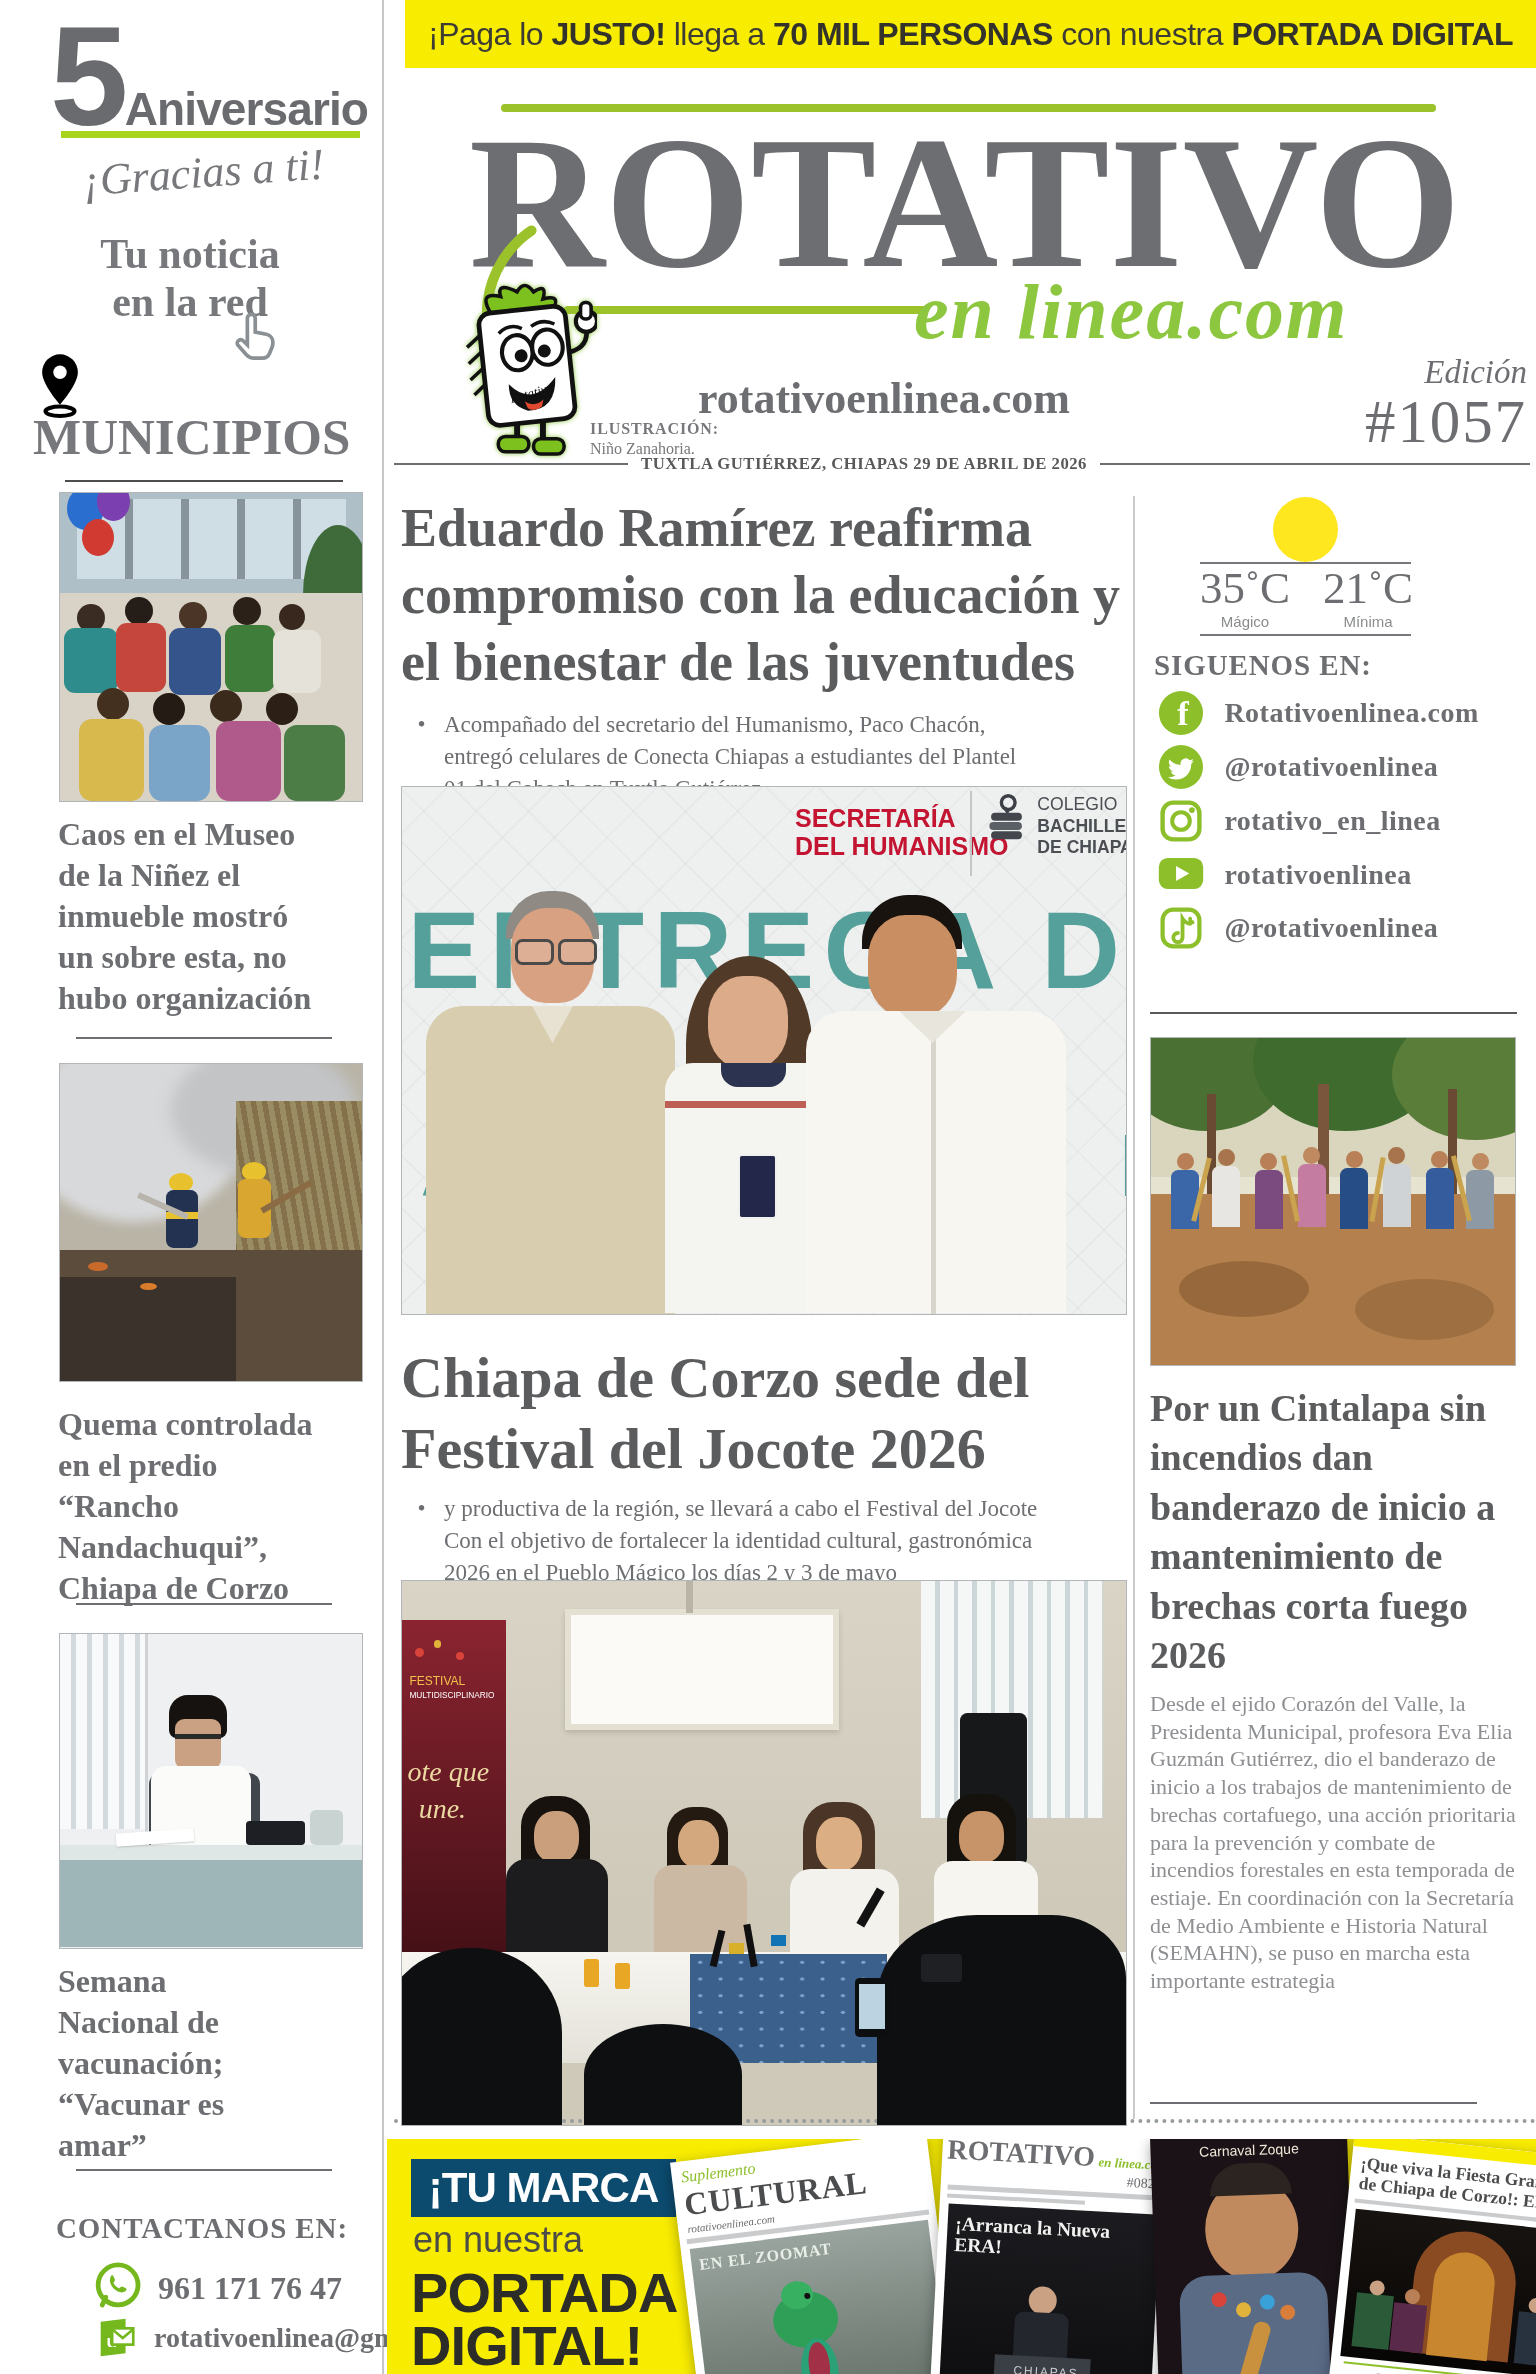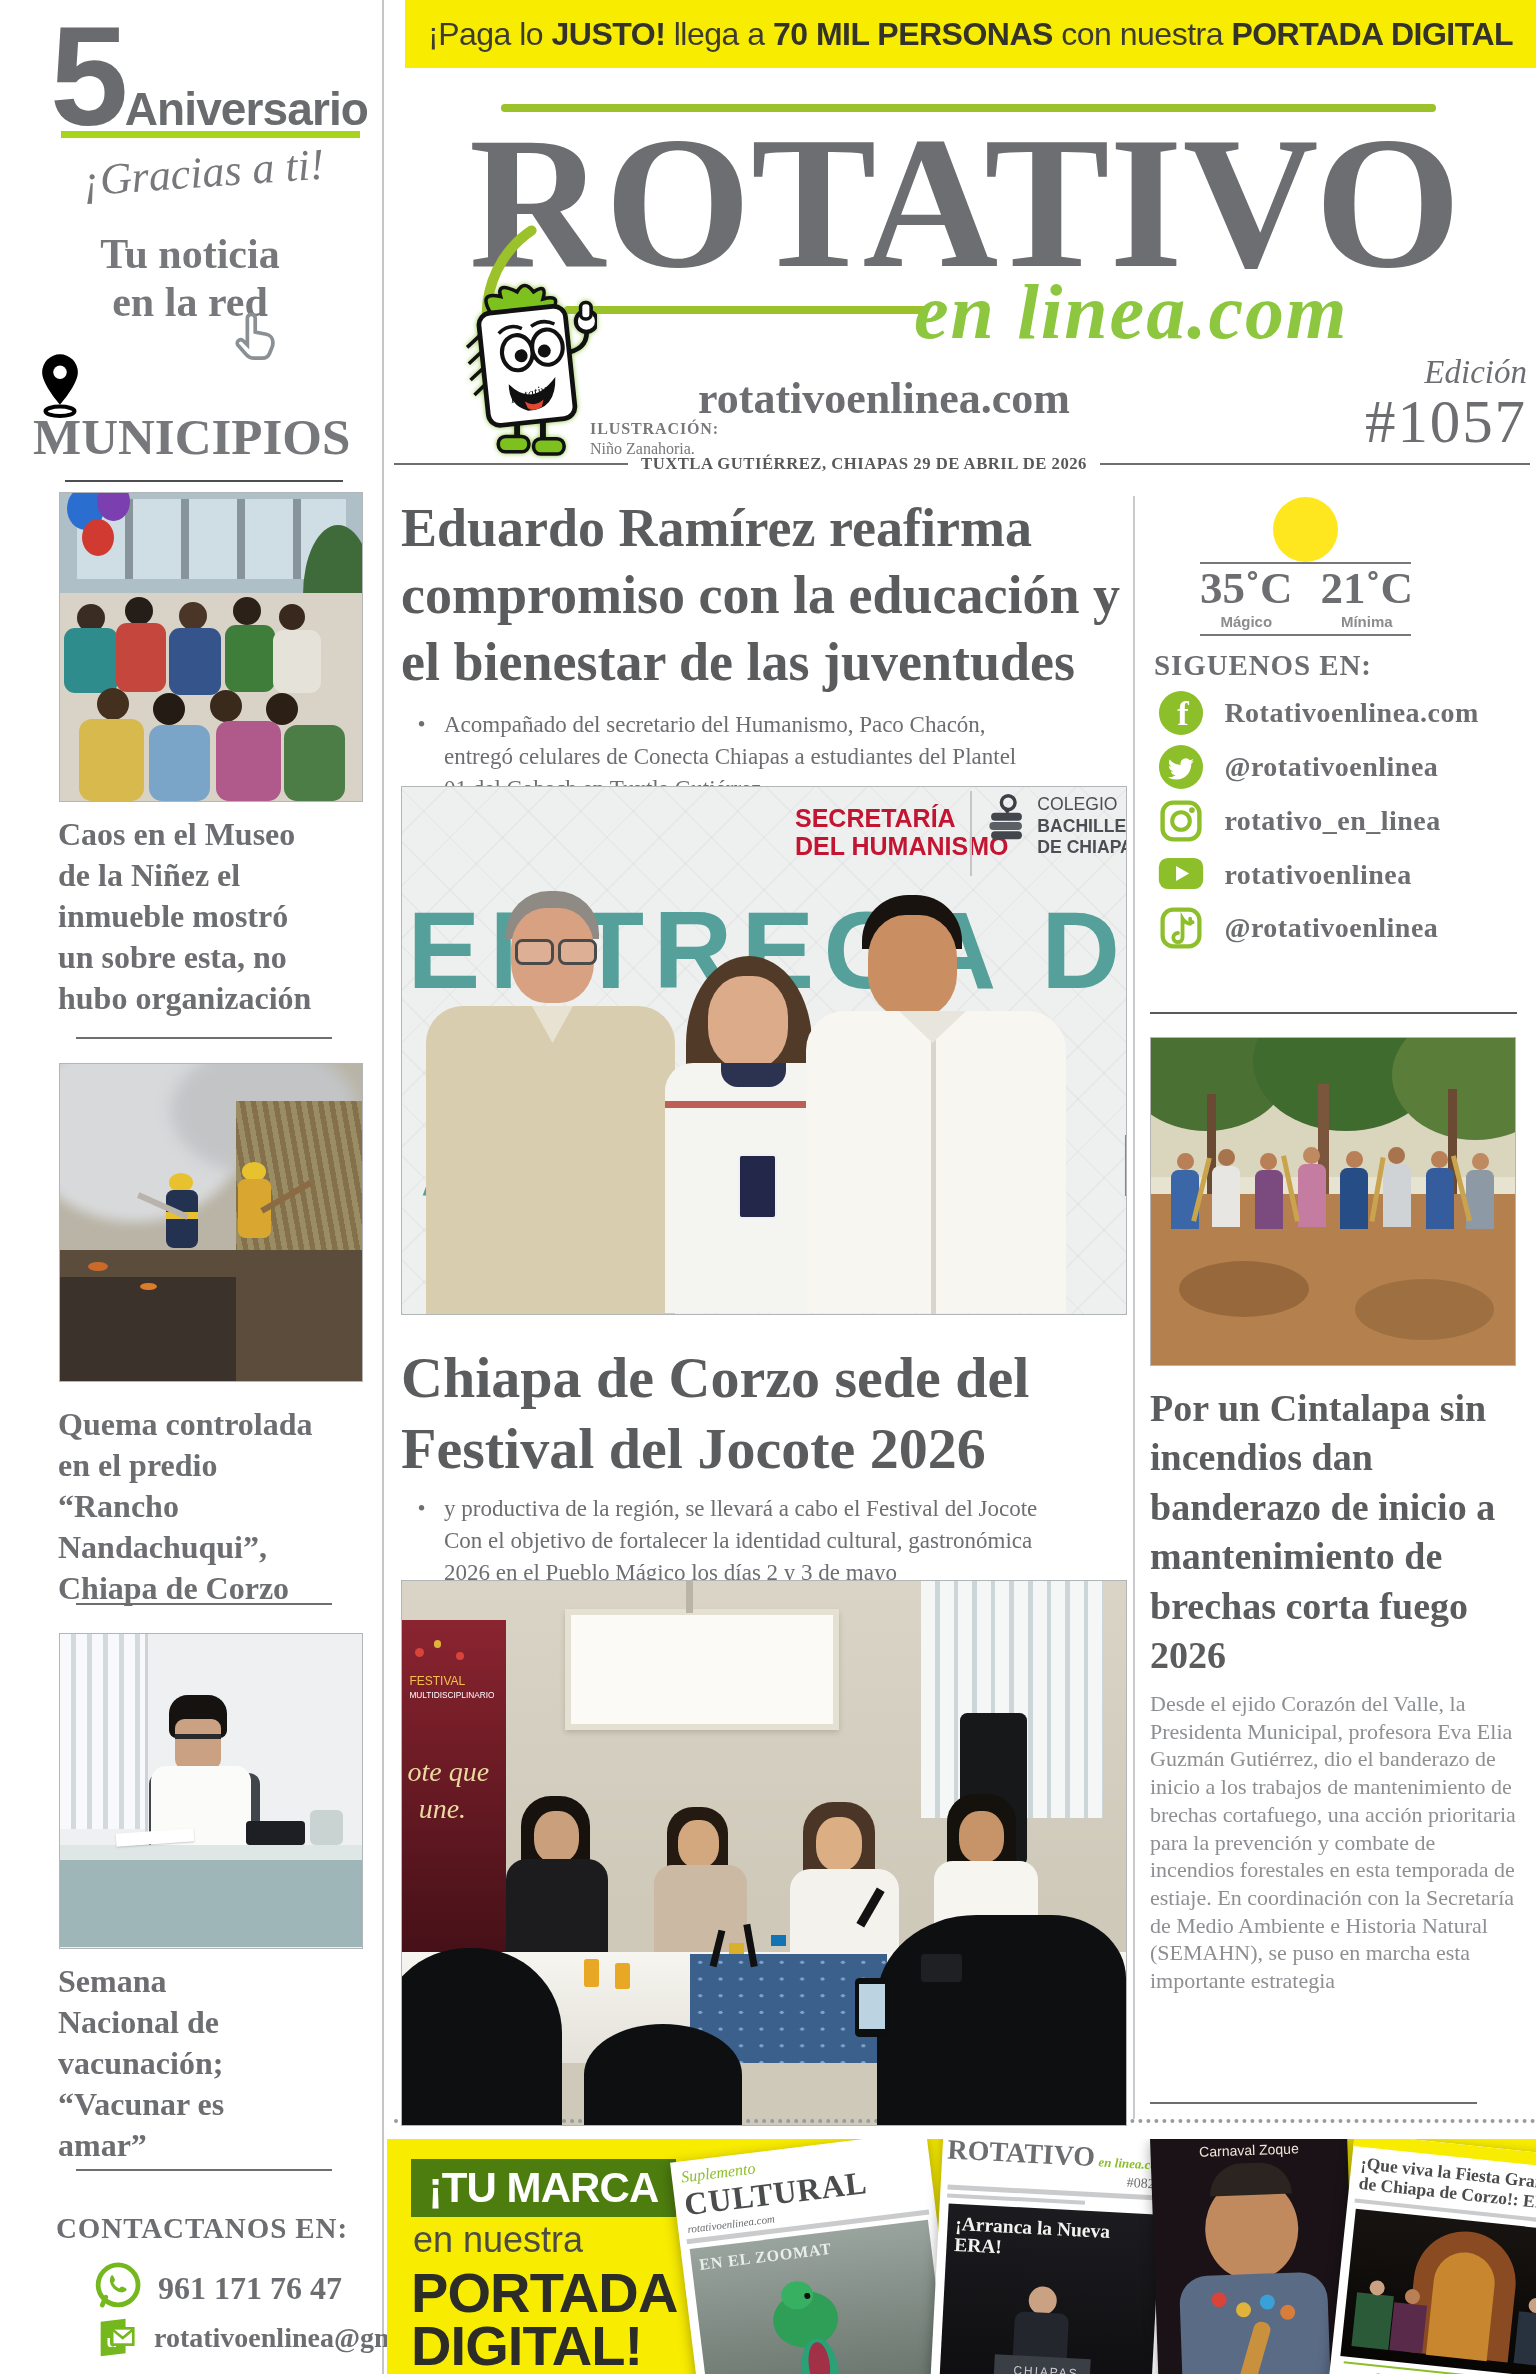"35˚C" .wx { font-weight: bold -> none }
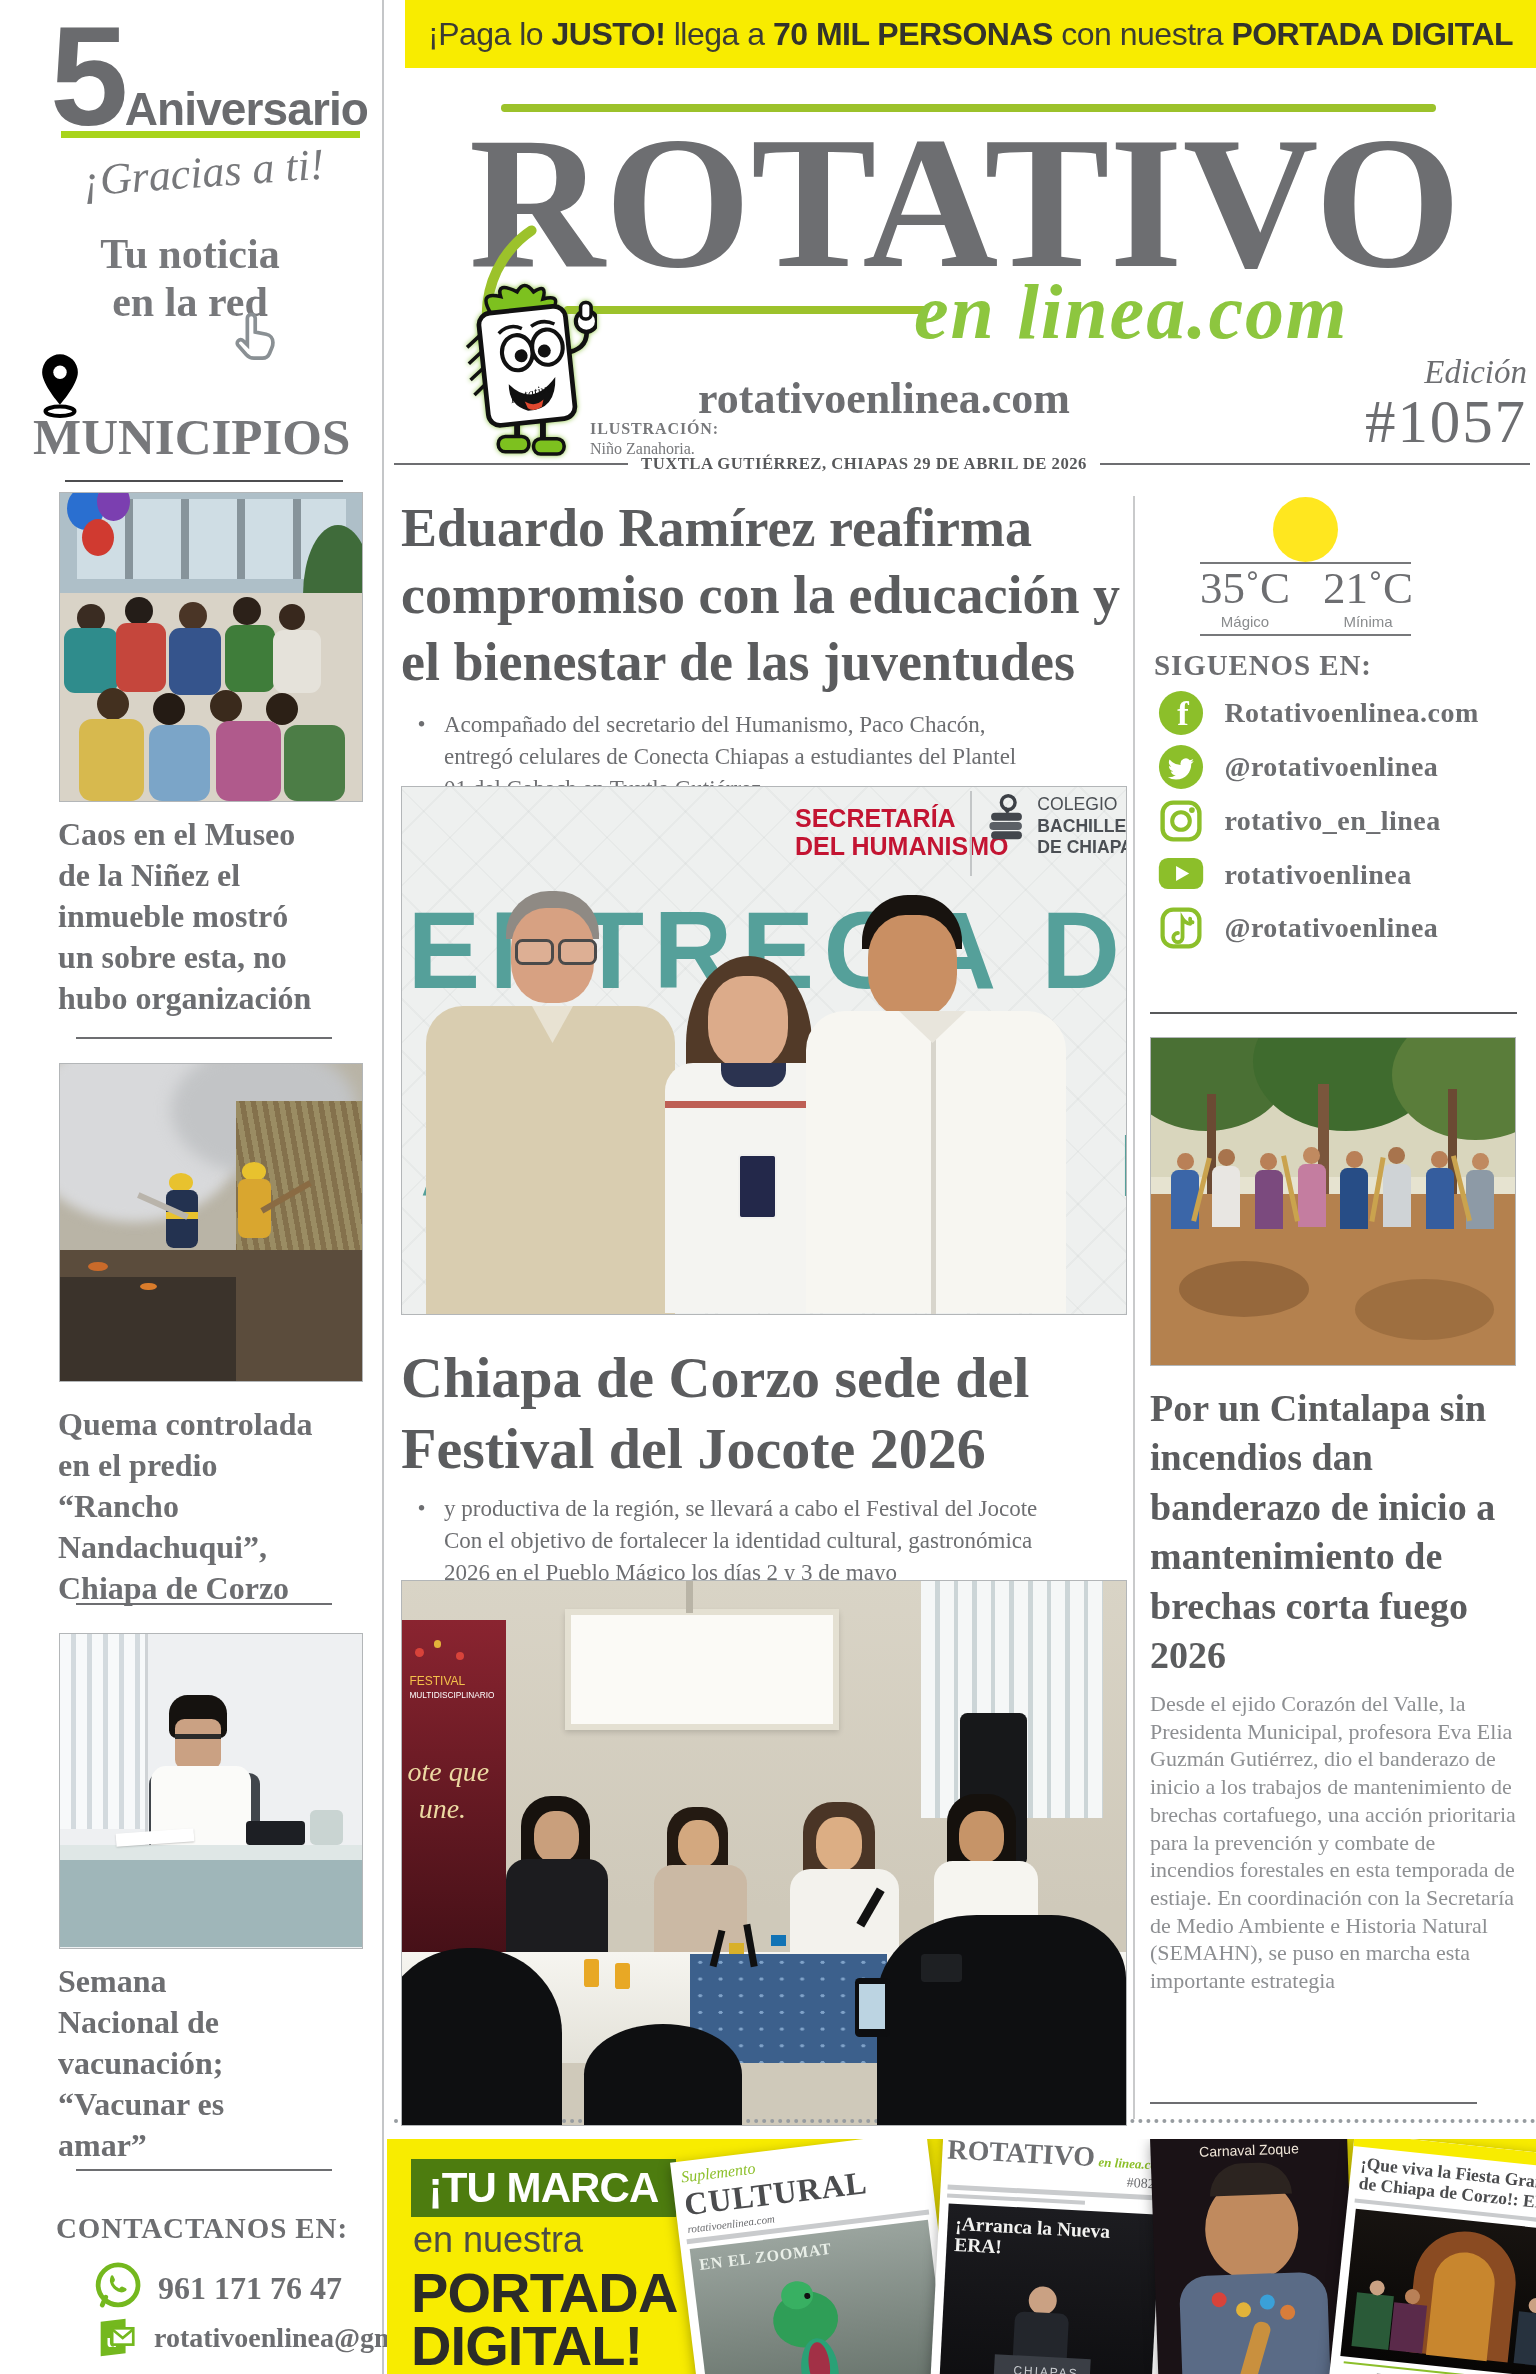"¡TU MARCA" .bb-black { background: #4d7c0f -> #0c4a6e }
